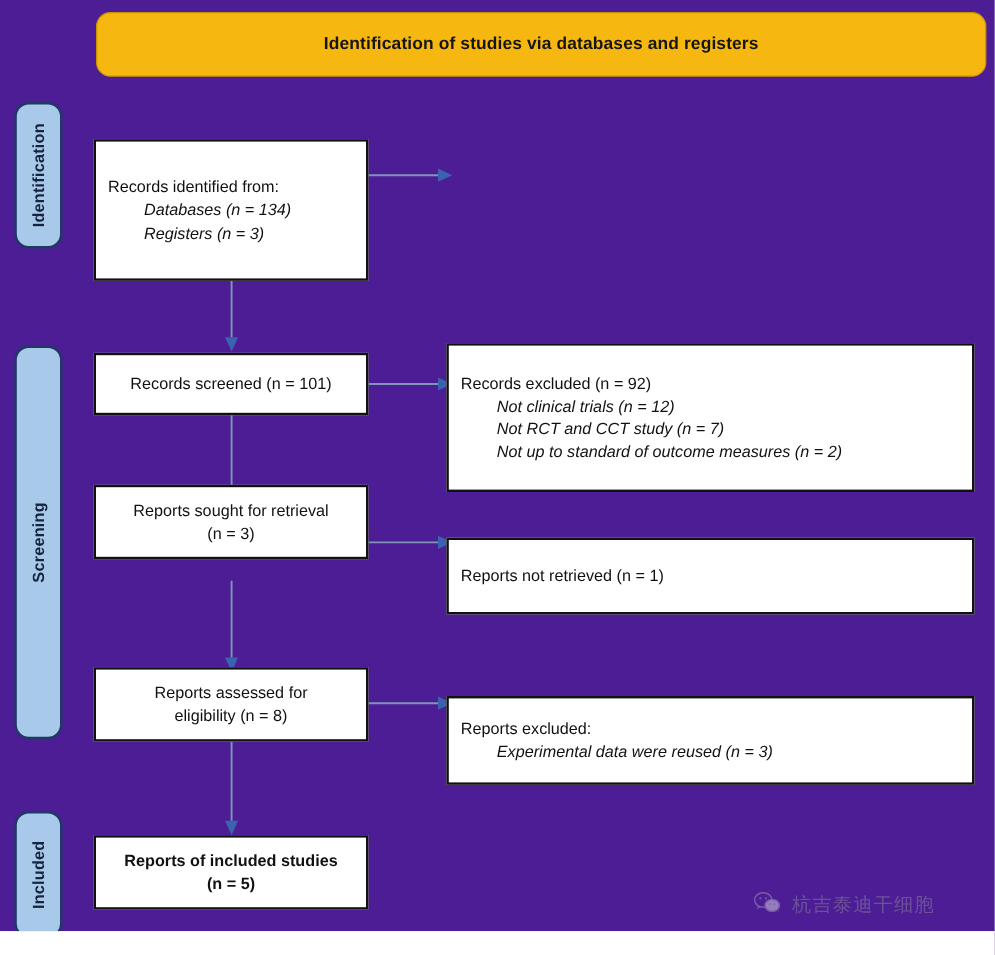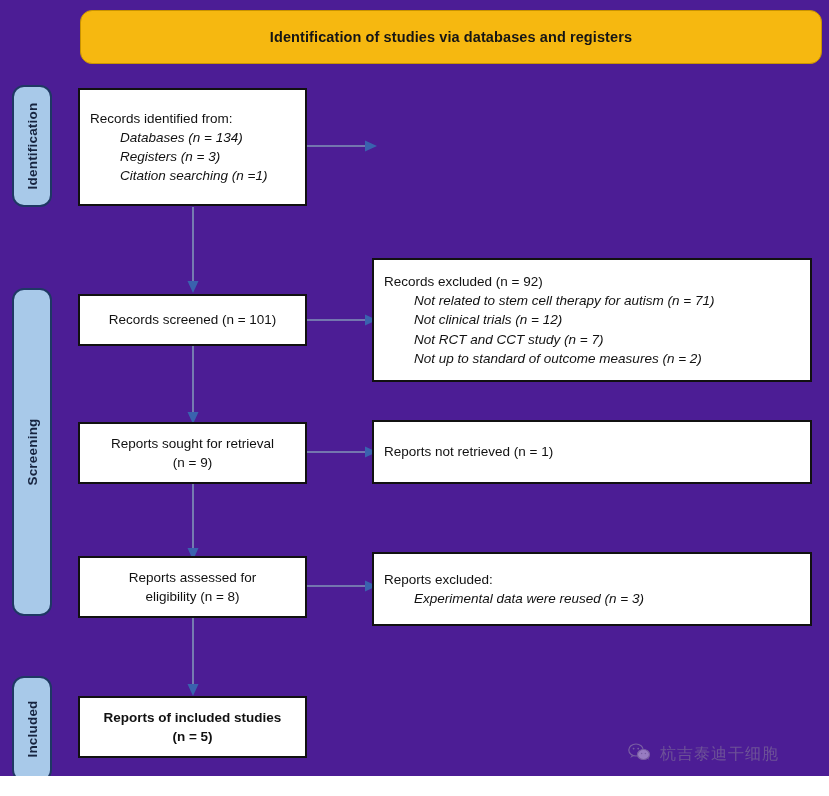"Records identified from:" .box.leftal { margin-top: none -> 28px }
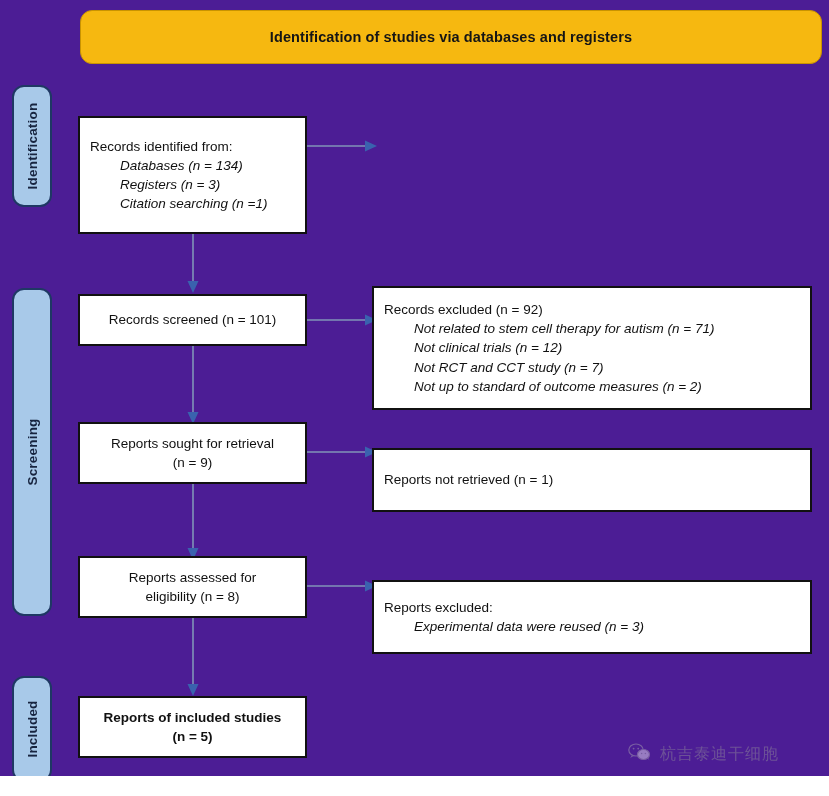"Citation searching (n =1)" div.box-line { html: <div>Citation searching (n =1)</div> -> none }
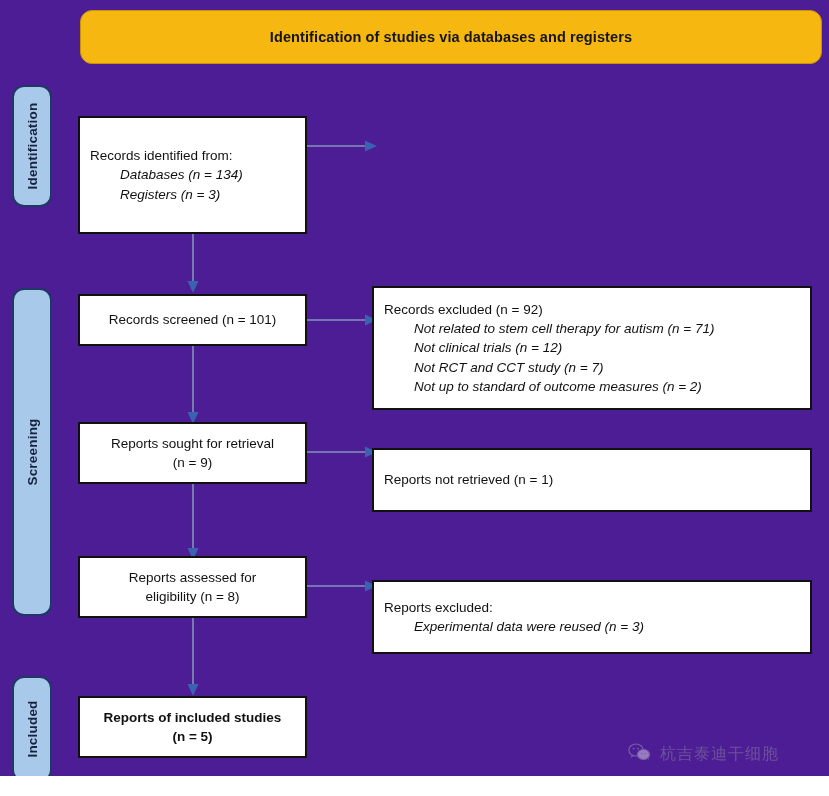"Not related to stem cell" div.box-line { html: <div>Not related to stem cell therapy for autism (n = 71)</div> -> none }
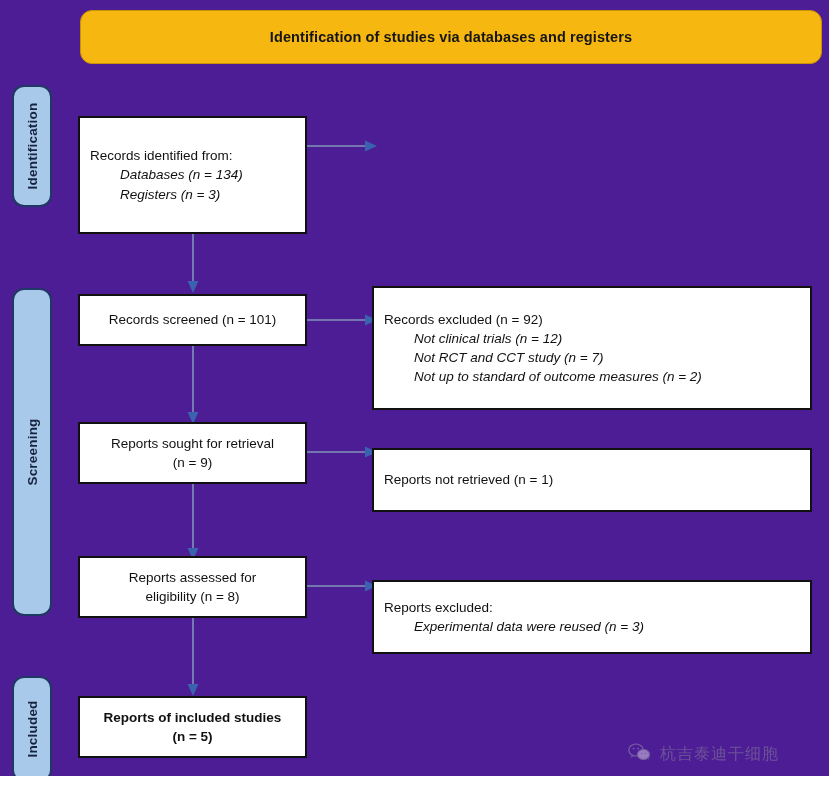"Reports sought for retrieval" div.box { top: 422px -> 404px }
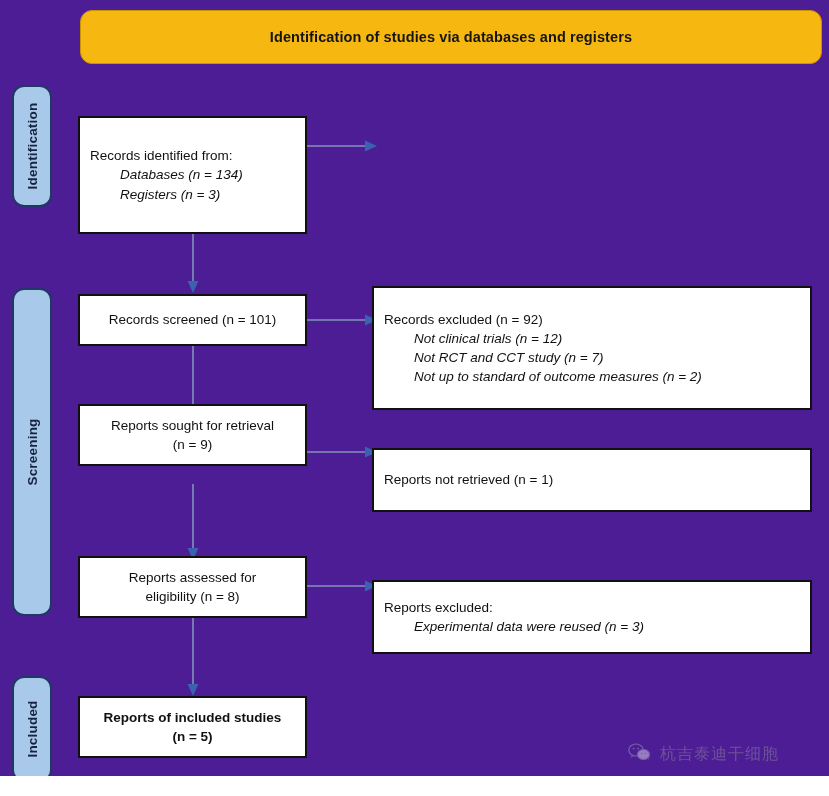"(n = 9)" div.box-line { text: 9 -> 3 }
